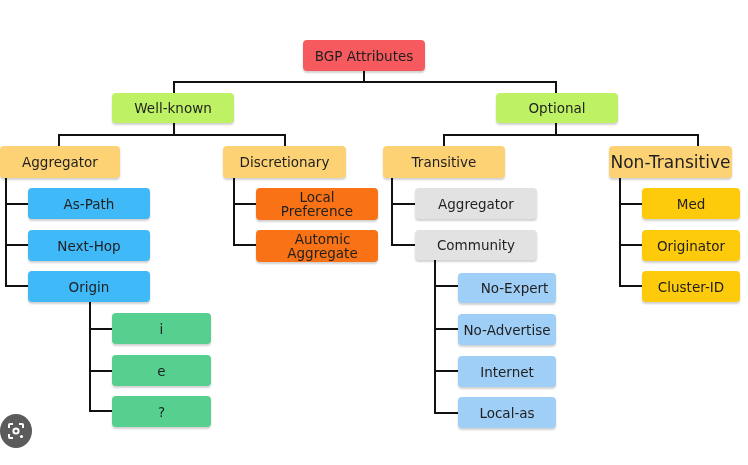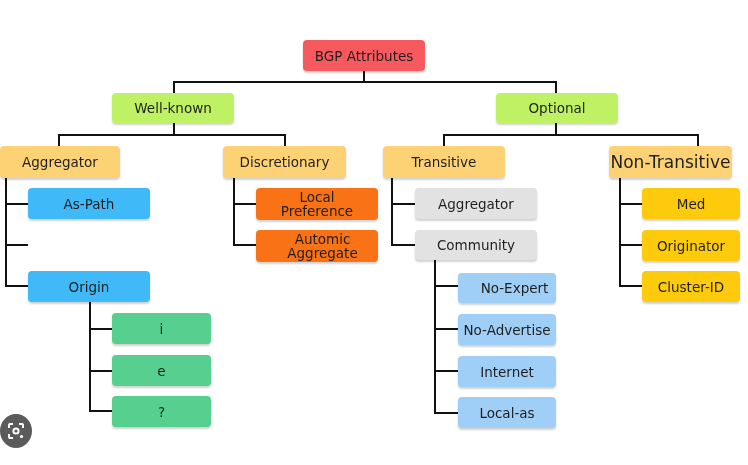"Next-Hop" div.node { html: none -> <div>Next-Hop</div> }
